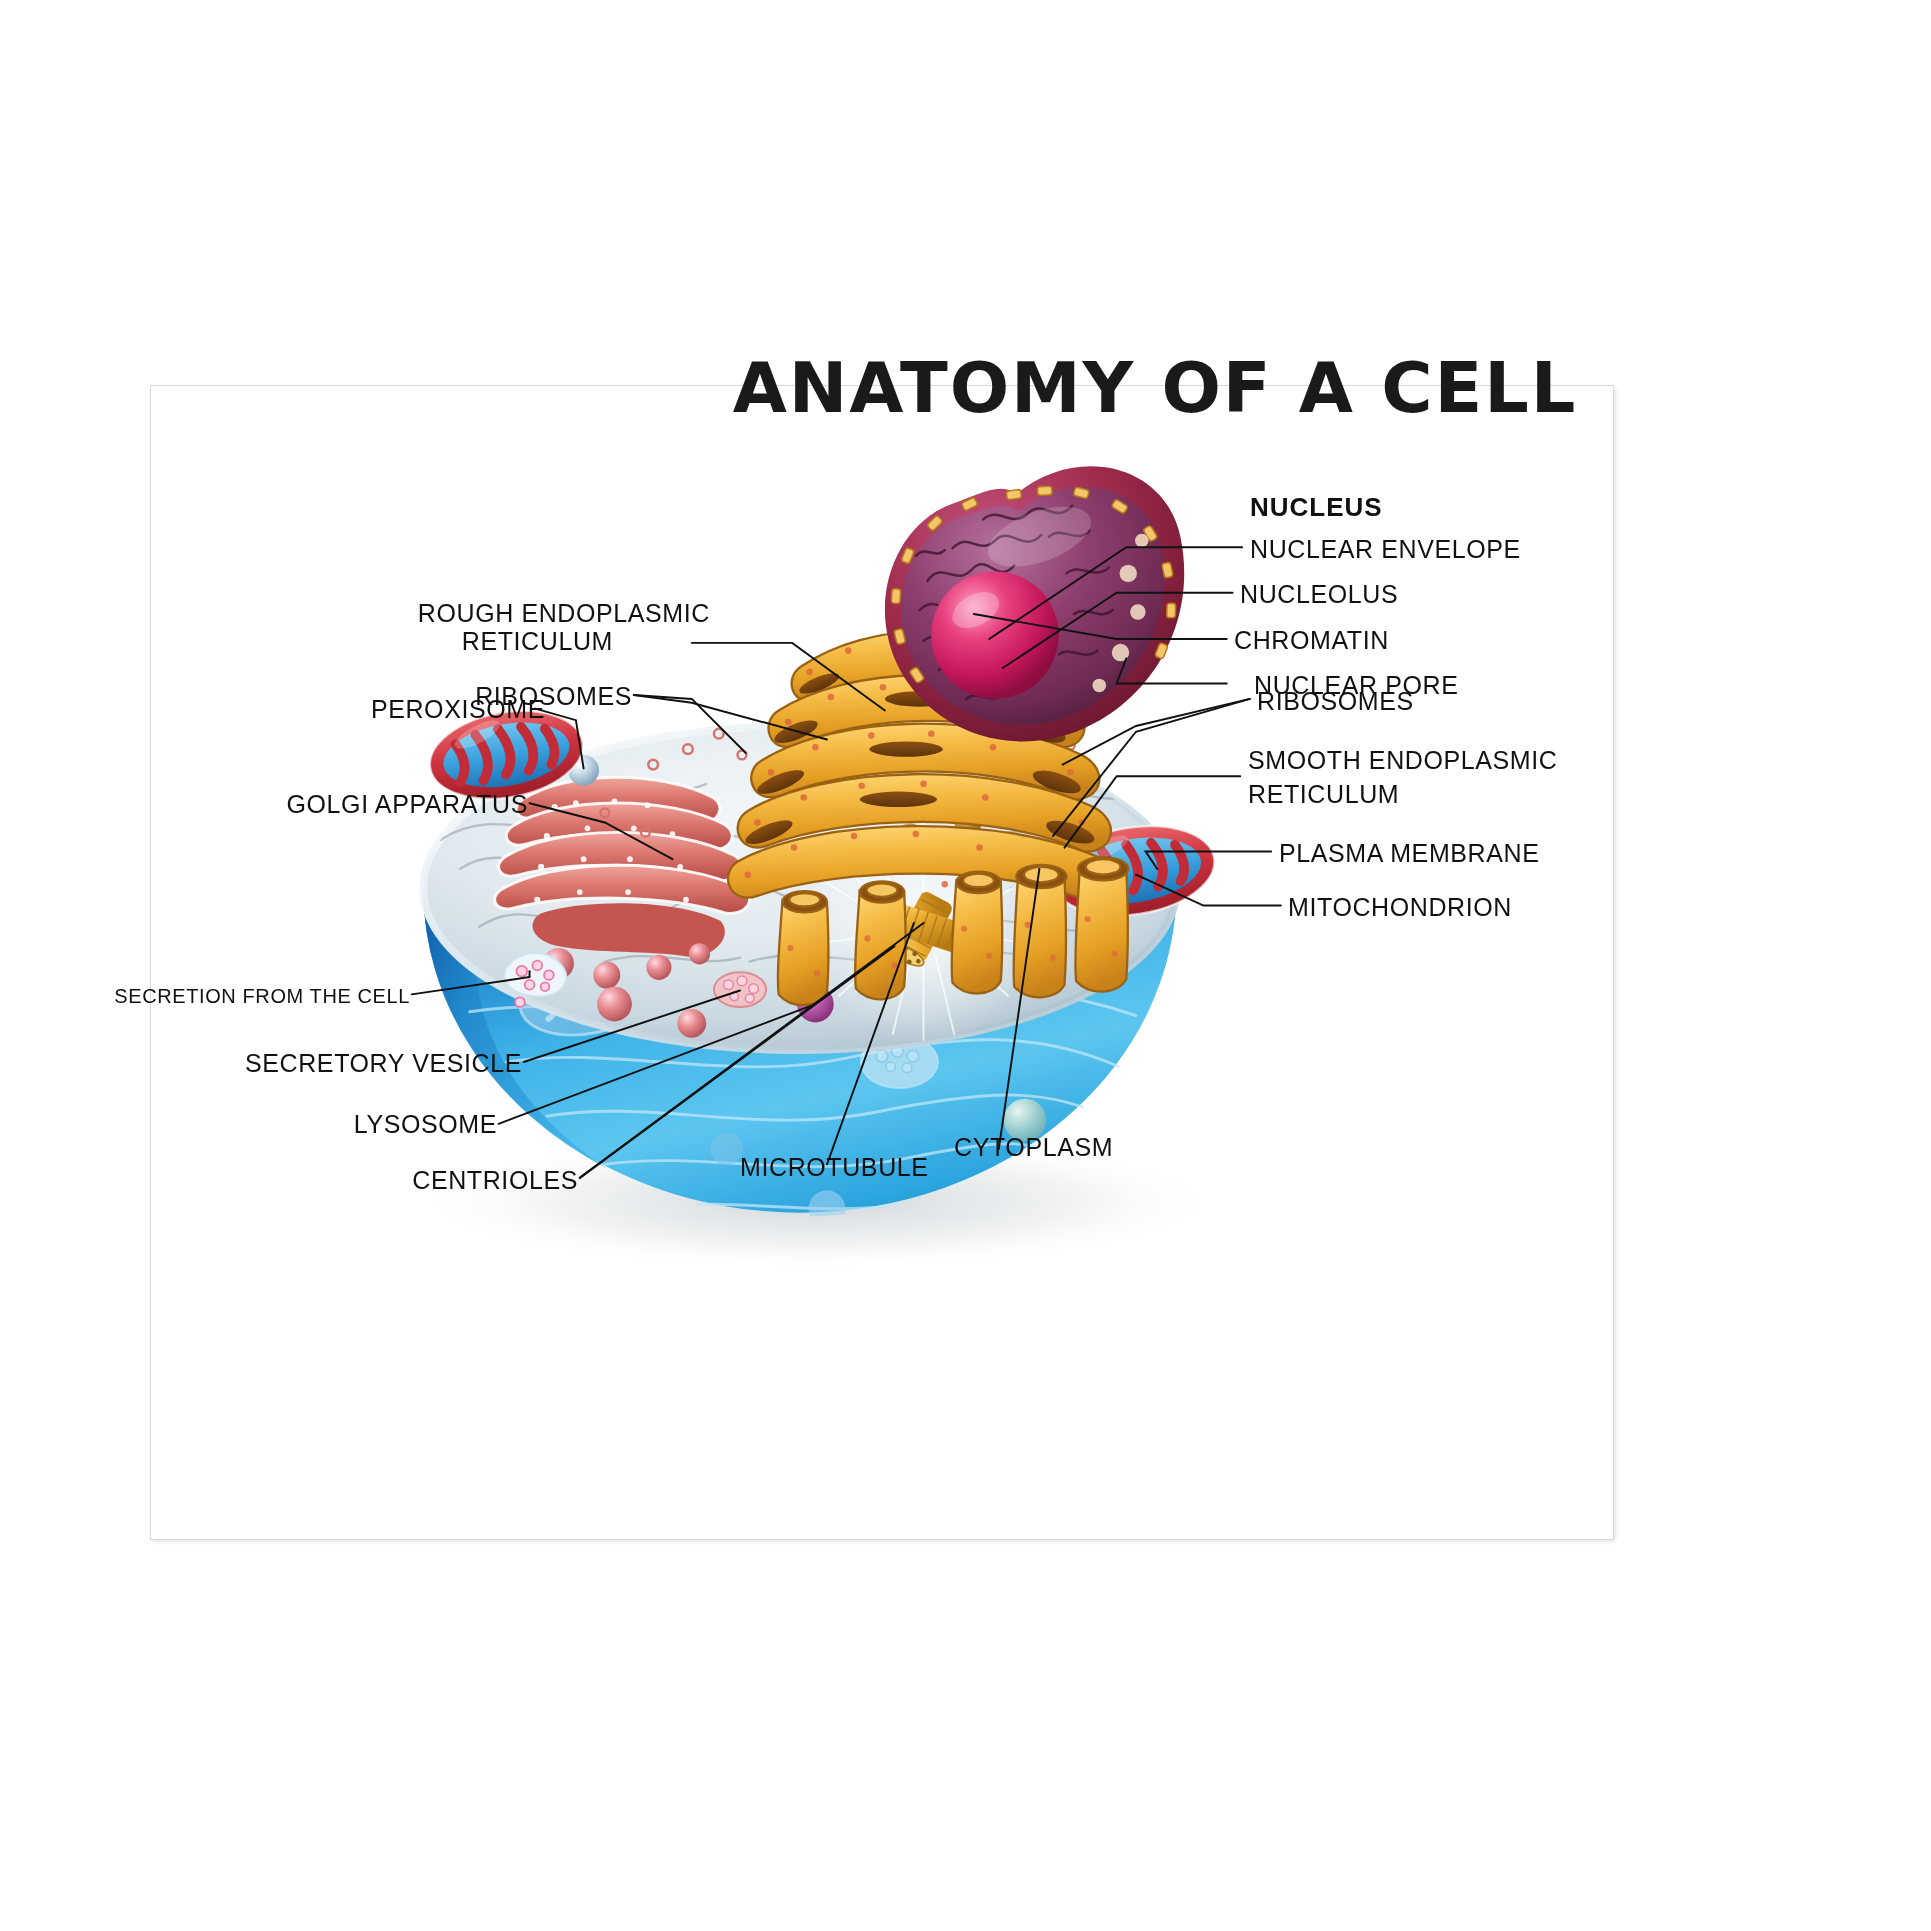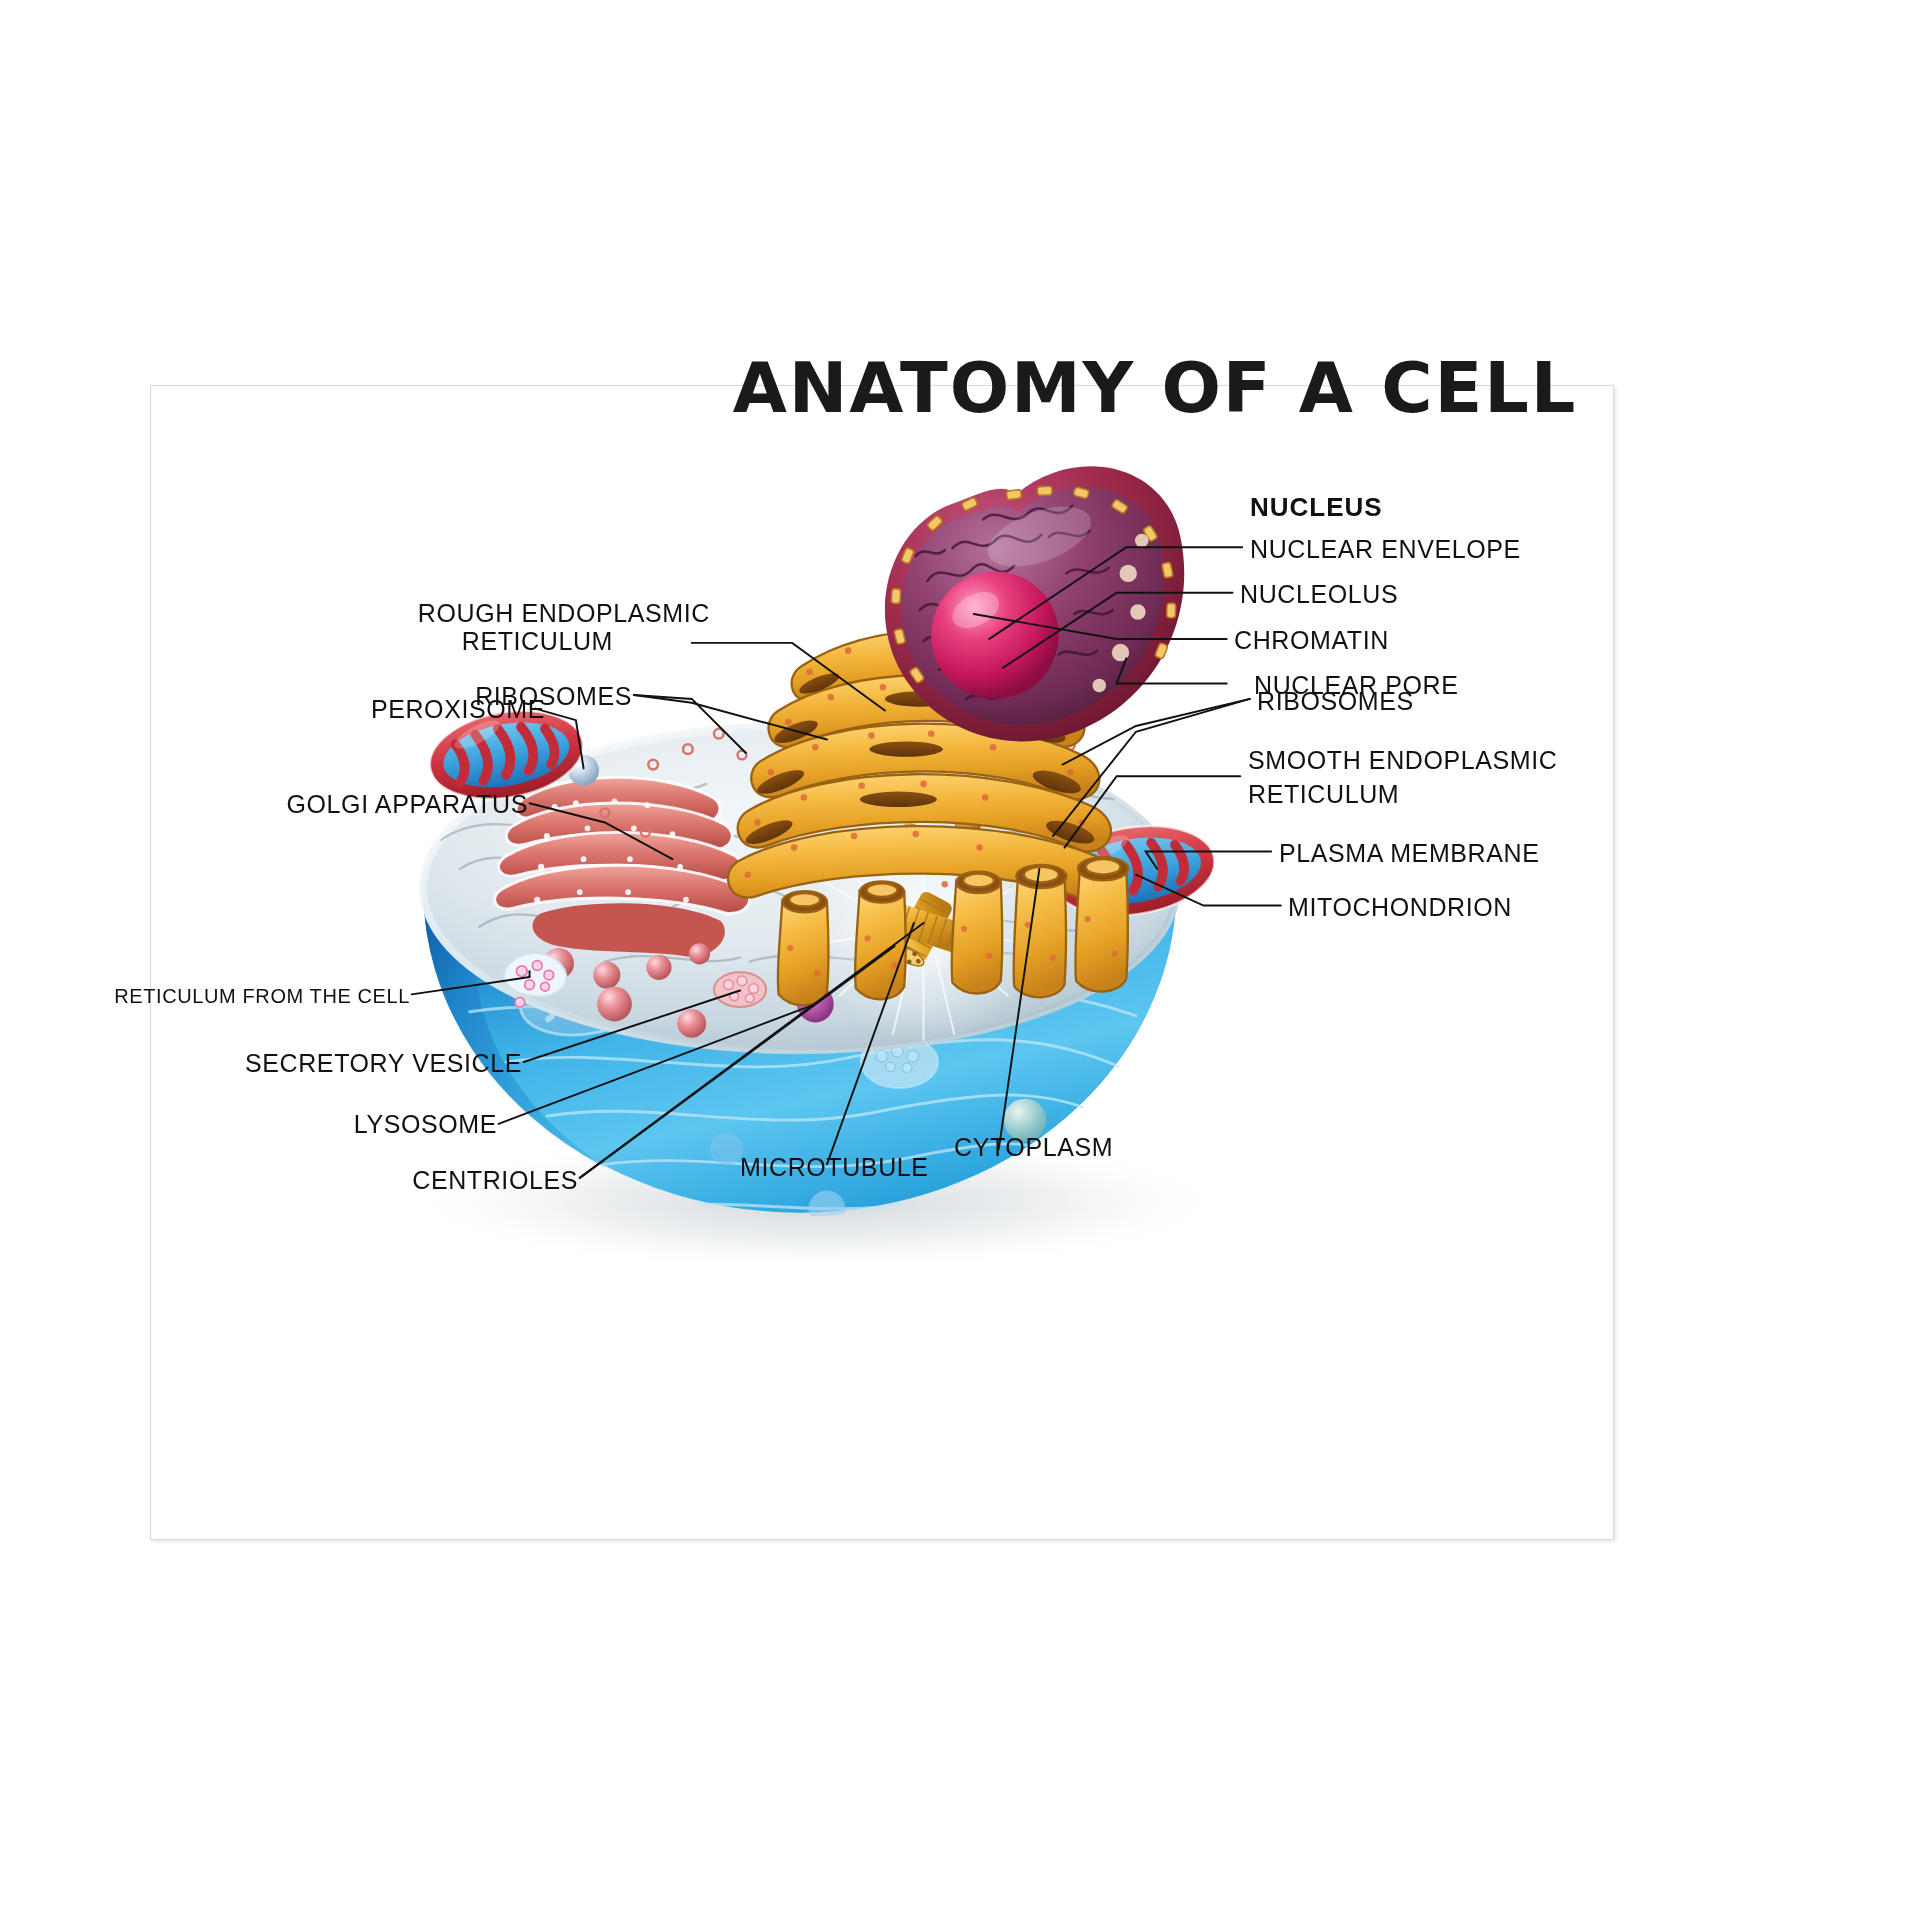"RETICULUM FROM THE CELL" div.lbl { text: RETICULUM -> SECRETION }
